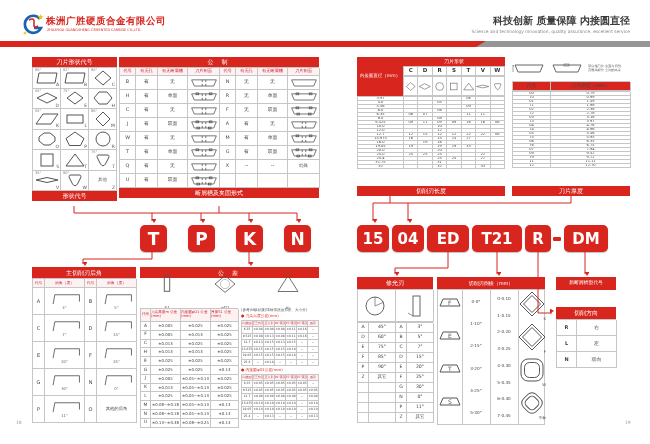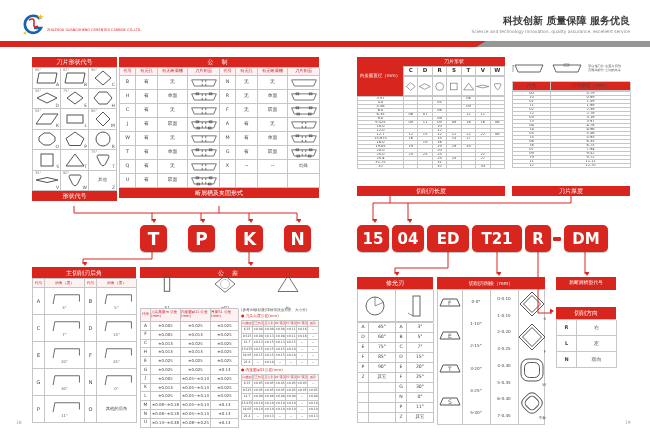"株洲广胜硬质合金有限公司" div.abs { html: none -> <div>株洲广胜硬质合金有限公司</div> }
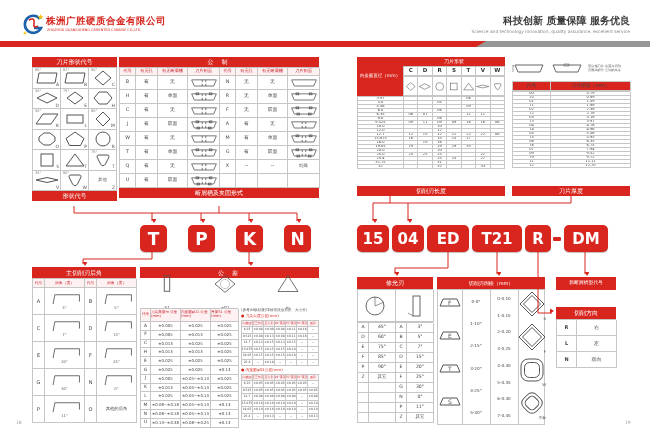"科技创新 质量保障 服务优良" div.abs { text: 服务优良 -> 内接圆直径 }
